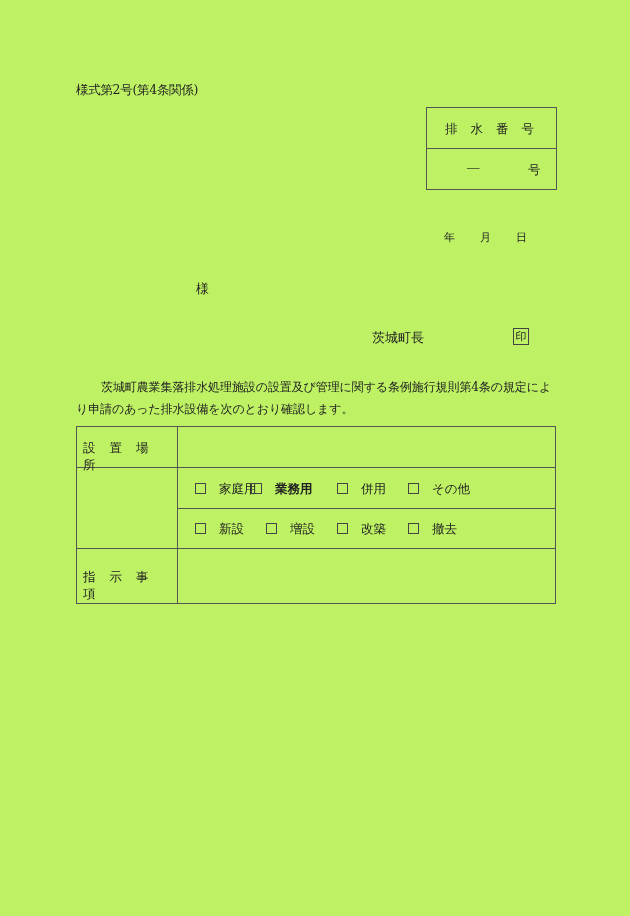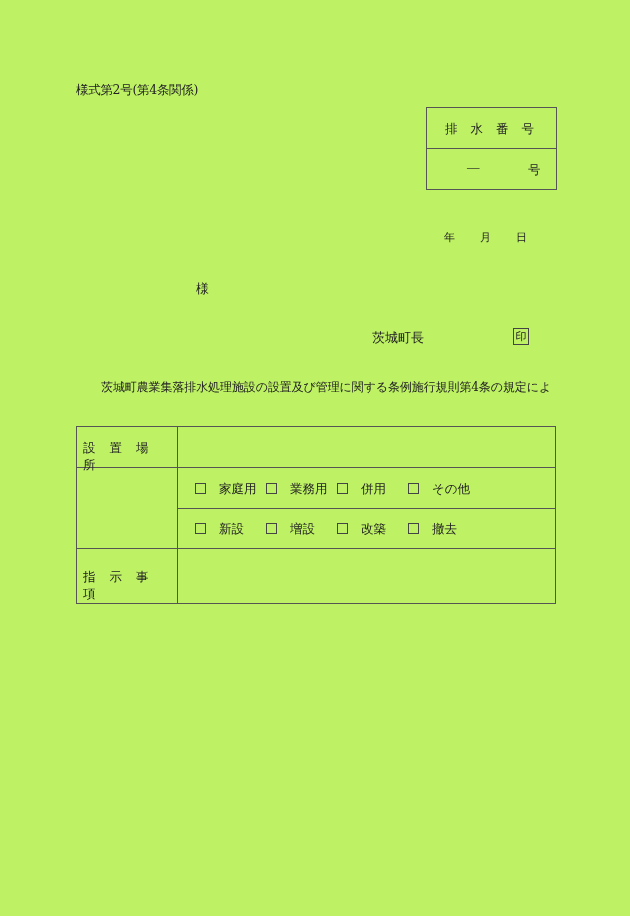"り申請のあった排水設備を次のとおり確認します。" span.l2 { html: none -> <span>り申請のあった排水設備を次のとおり確認します。</span> }
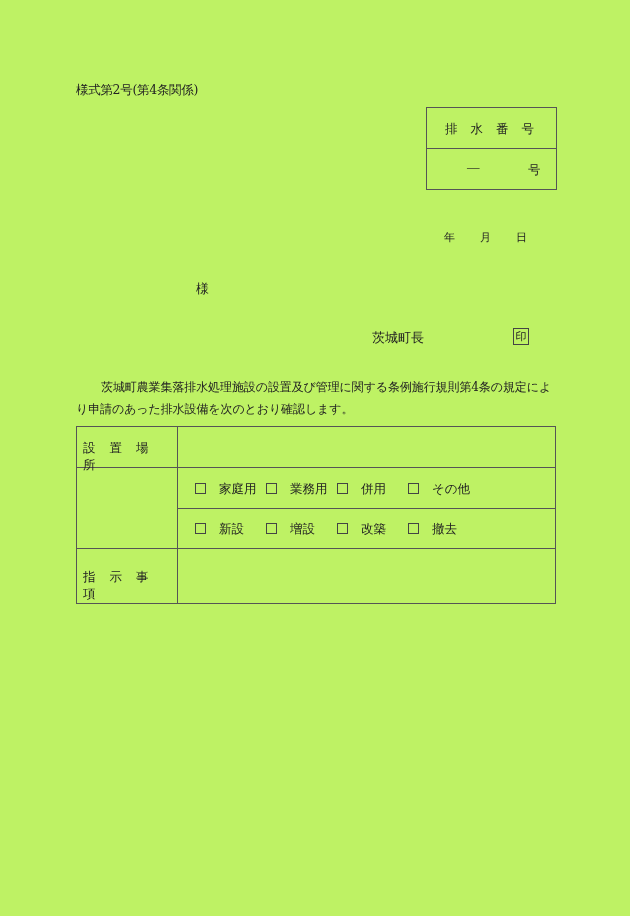"業務用" span.opt { font-weight: none -> bold; left: 71px -> 56px }
